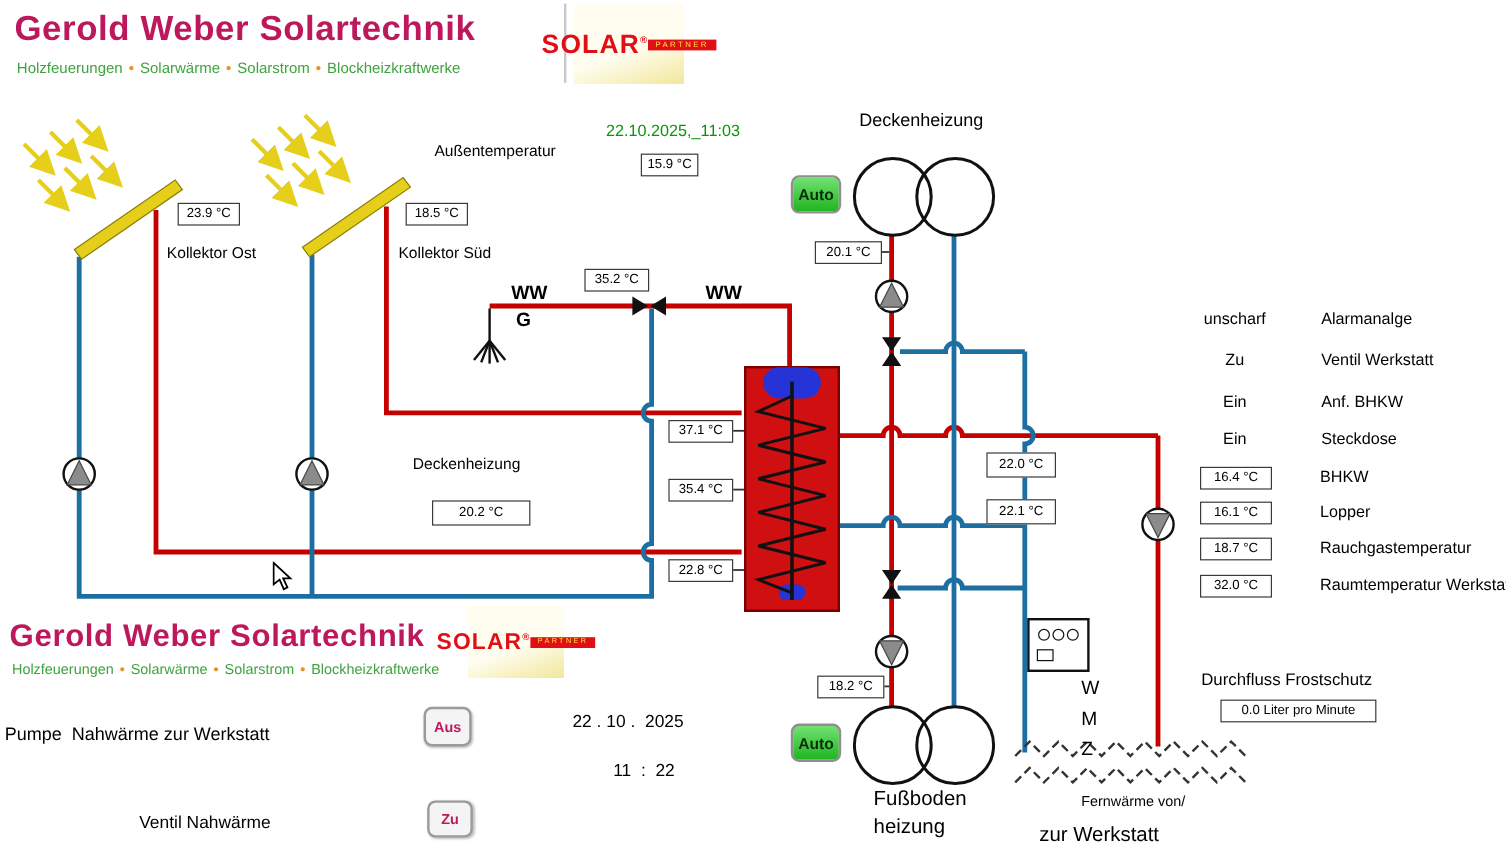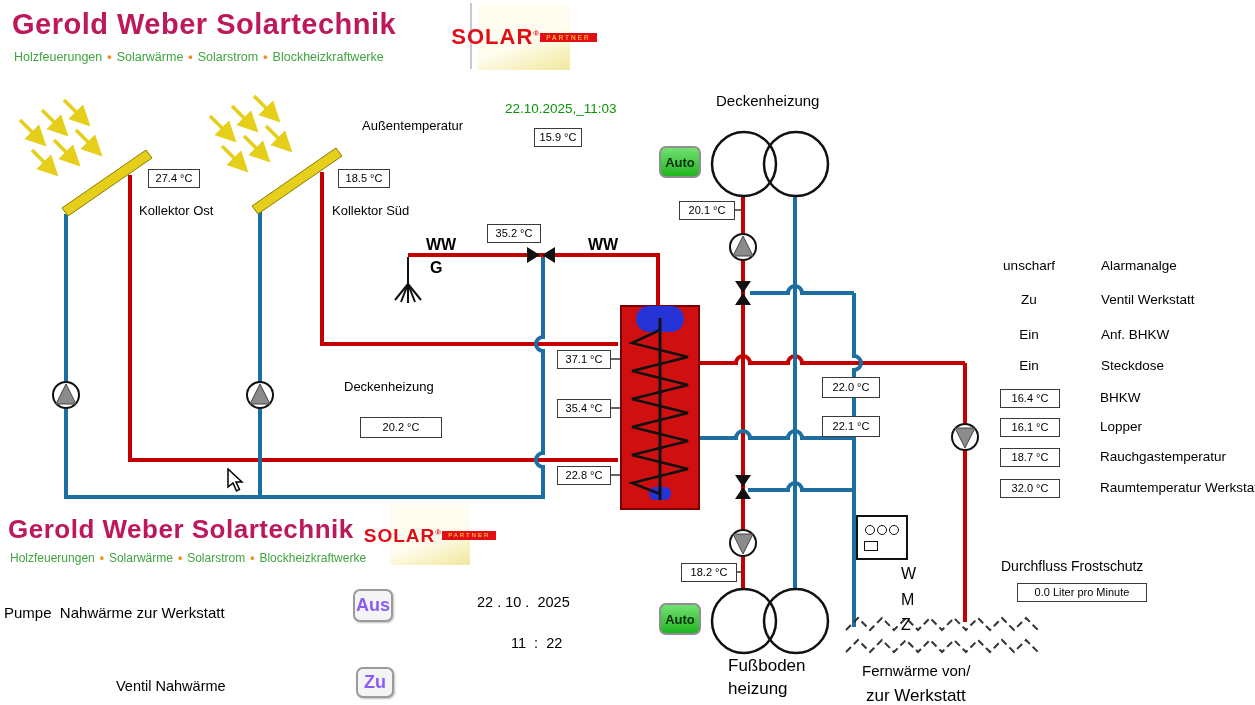"27.4 °C" div.temp { text: 27.4 -> 23.9 }
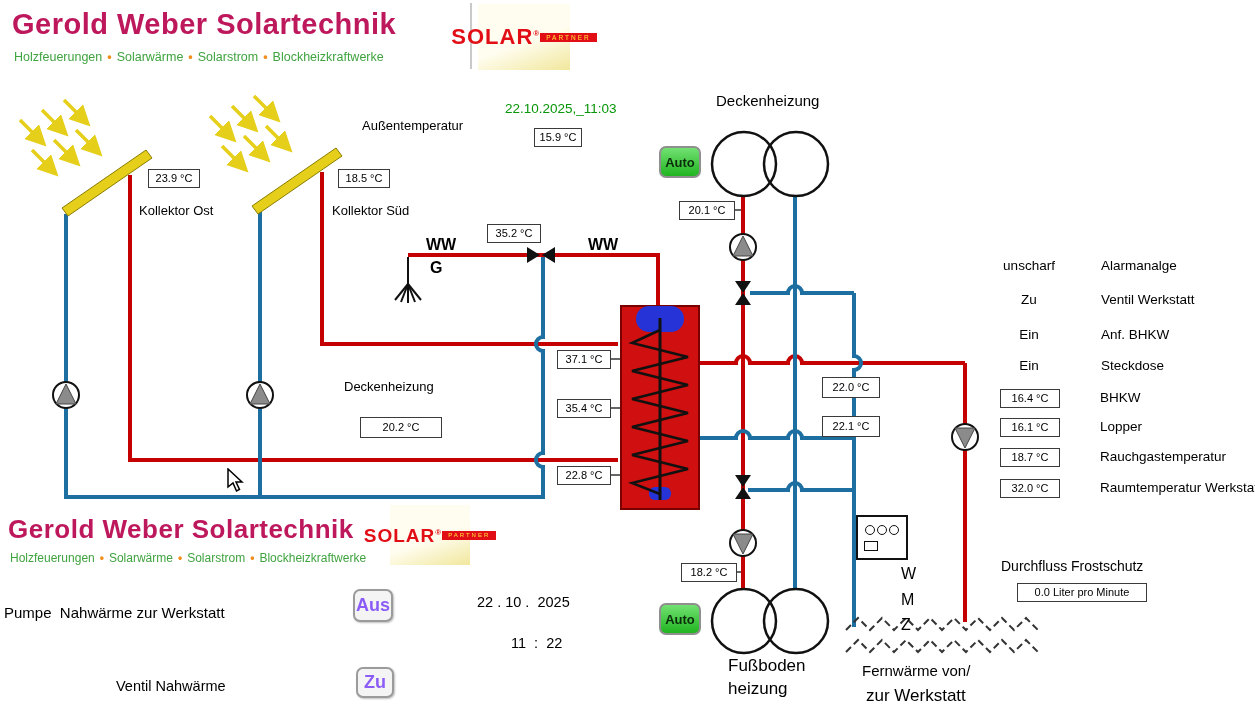"Aus" .btn-gray { color: #8b5cf6 -> #be185d; font-size: 18px -> 12px }
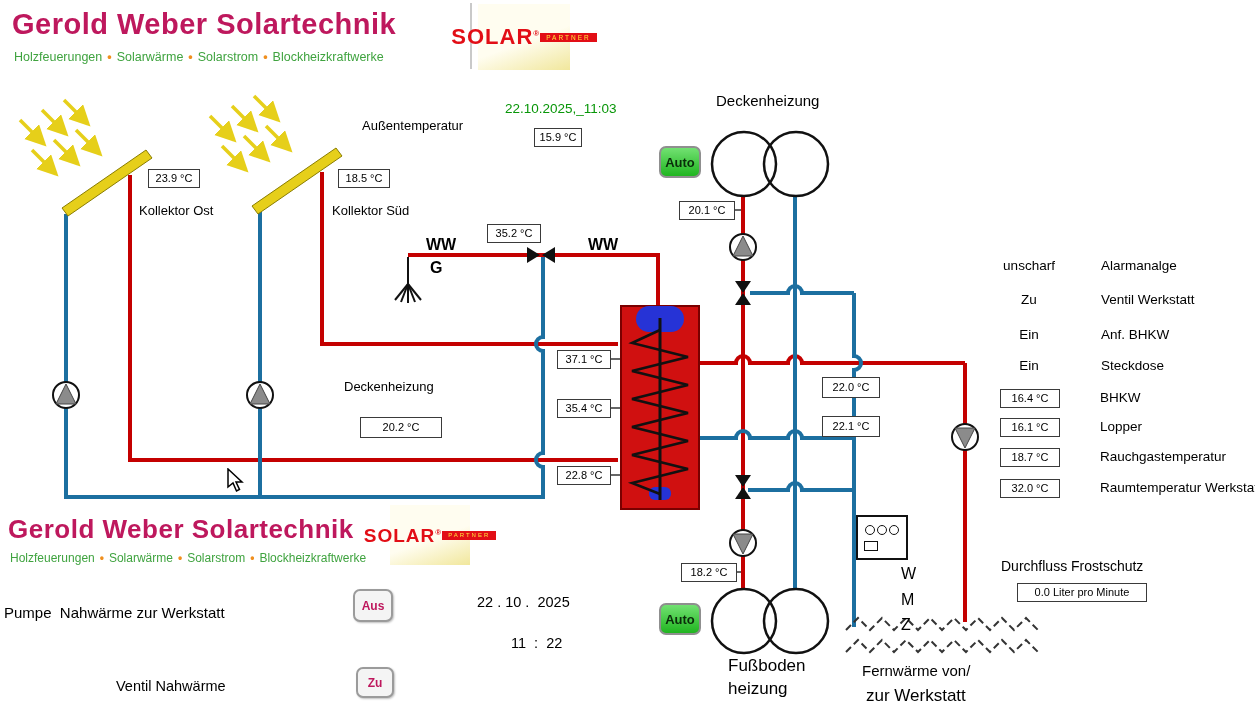"Fernwärme von/" div.lbl { font-size: 15px -> 12px; left: 862px -> 901px }
